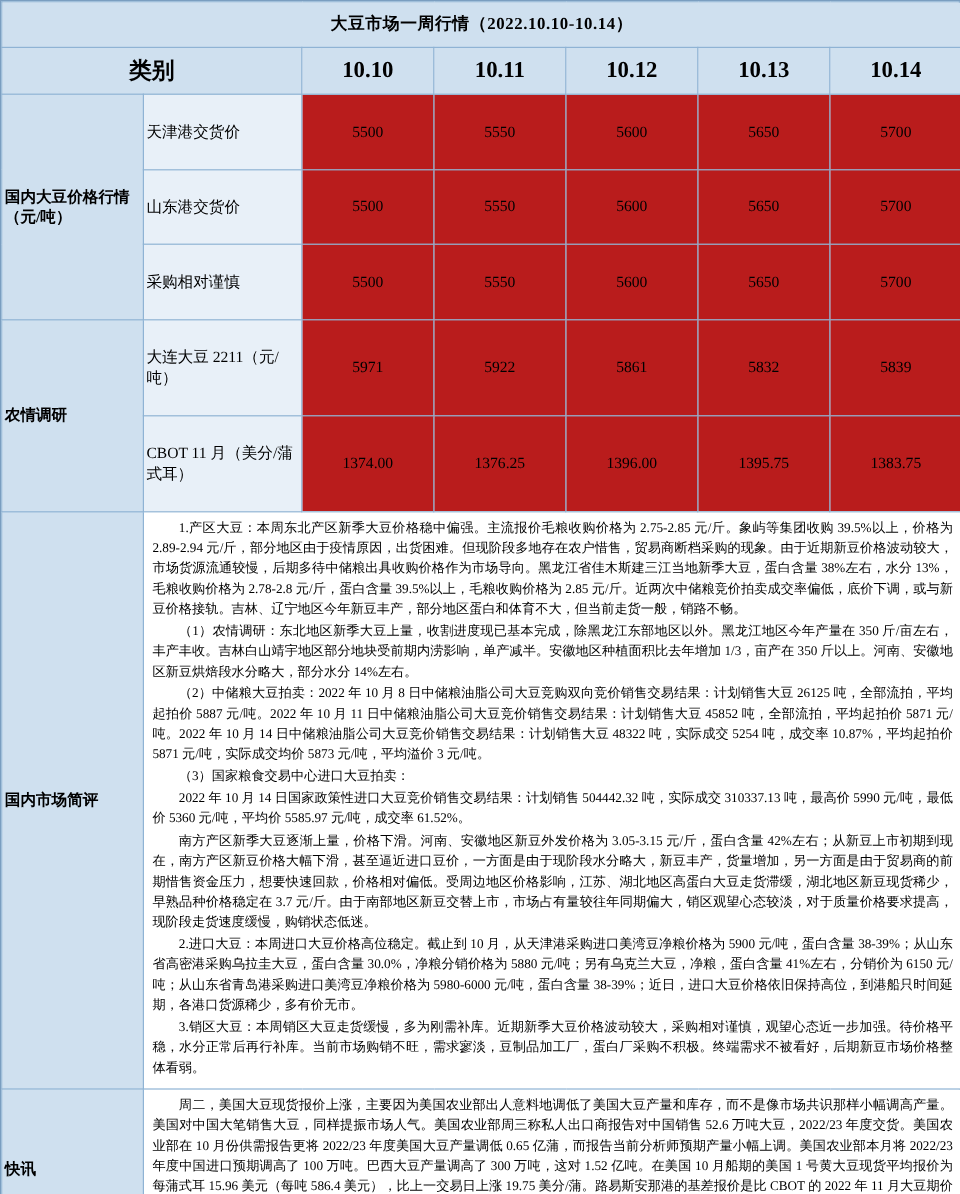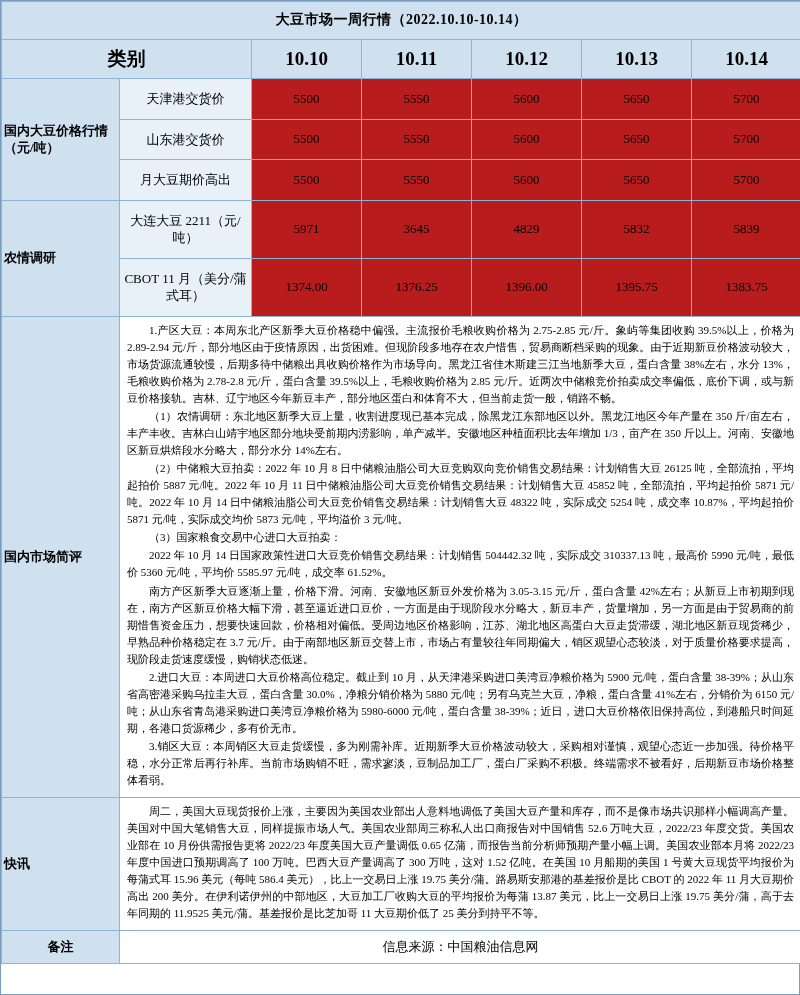"天津港交货价" .subrowlabel { padding: 11px 2px -> 22px 2px; text-align: center -> none }
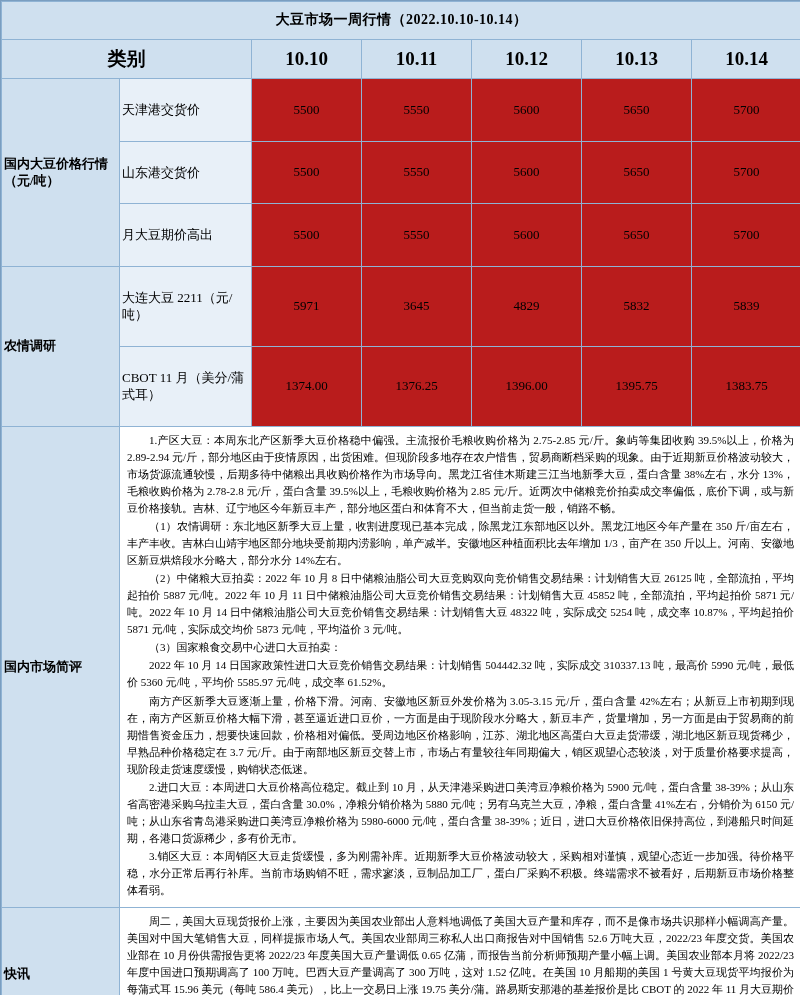"月大豆期价高出" td.subrowlabel { text: 月大豆期价高出 -> 采购相对谨慎 }
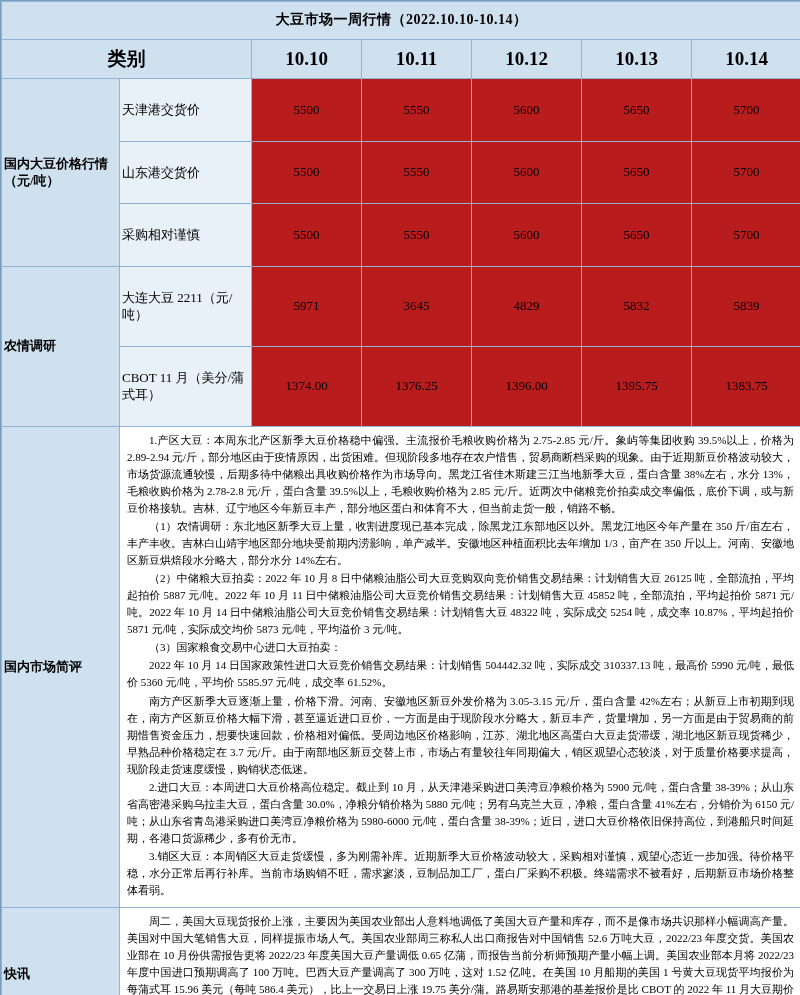"3645" td.val { text: 3645 -> 5922 }
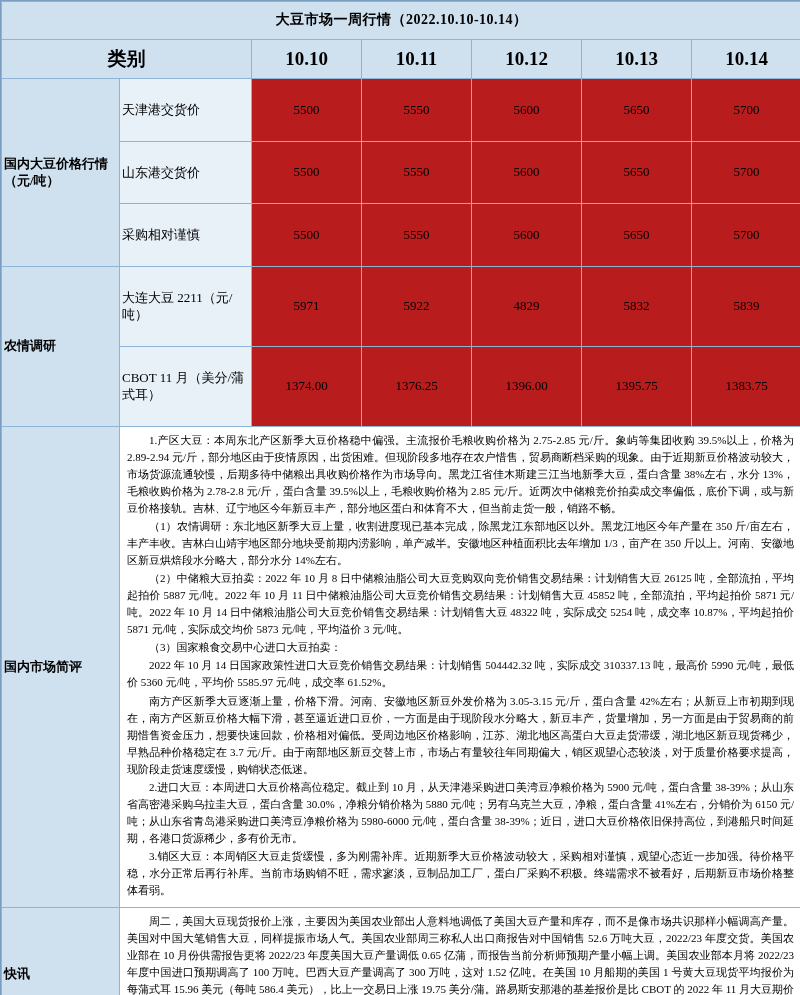"4829" td.val { text: 4829 -> 5861 }
